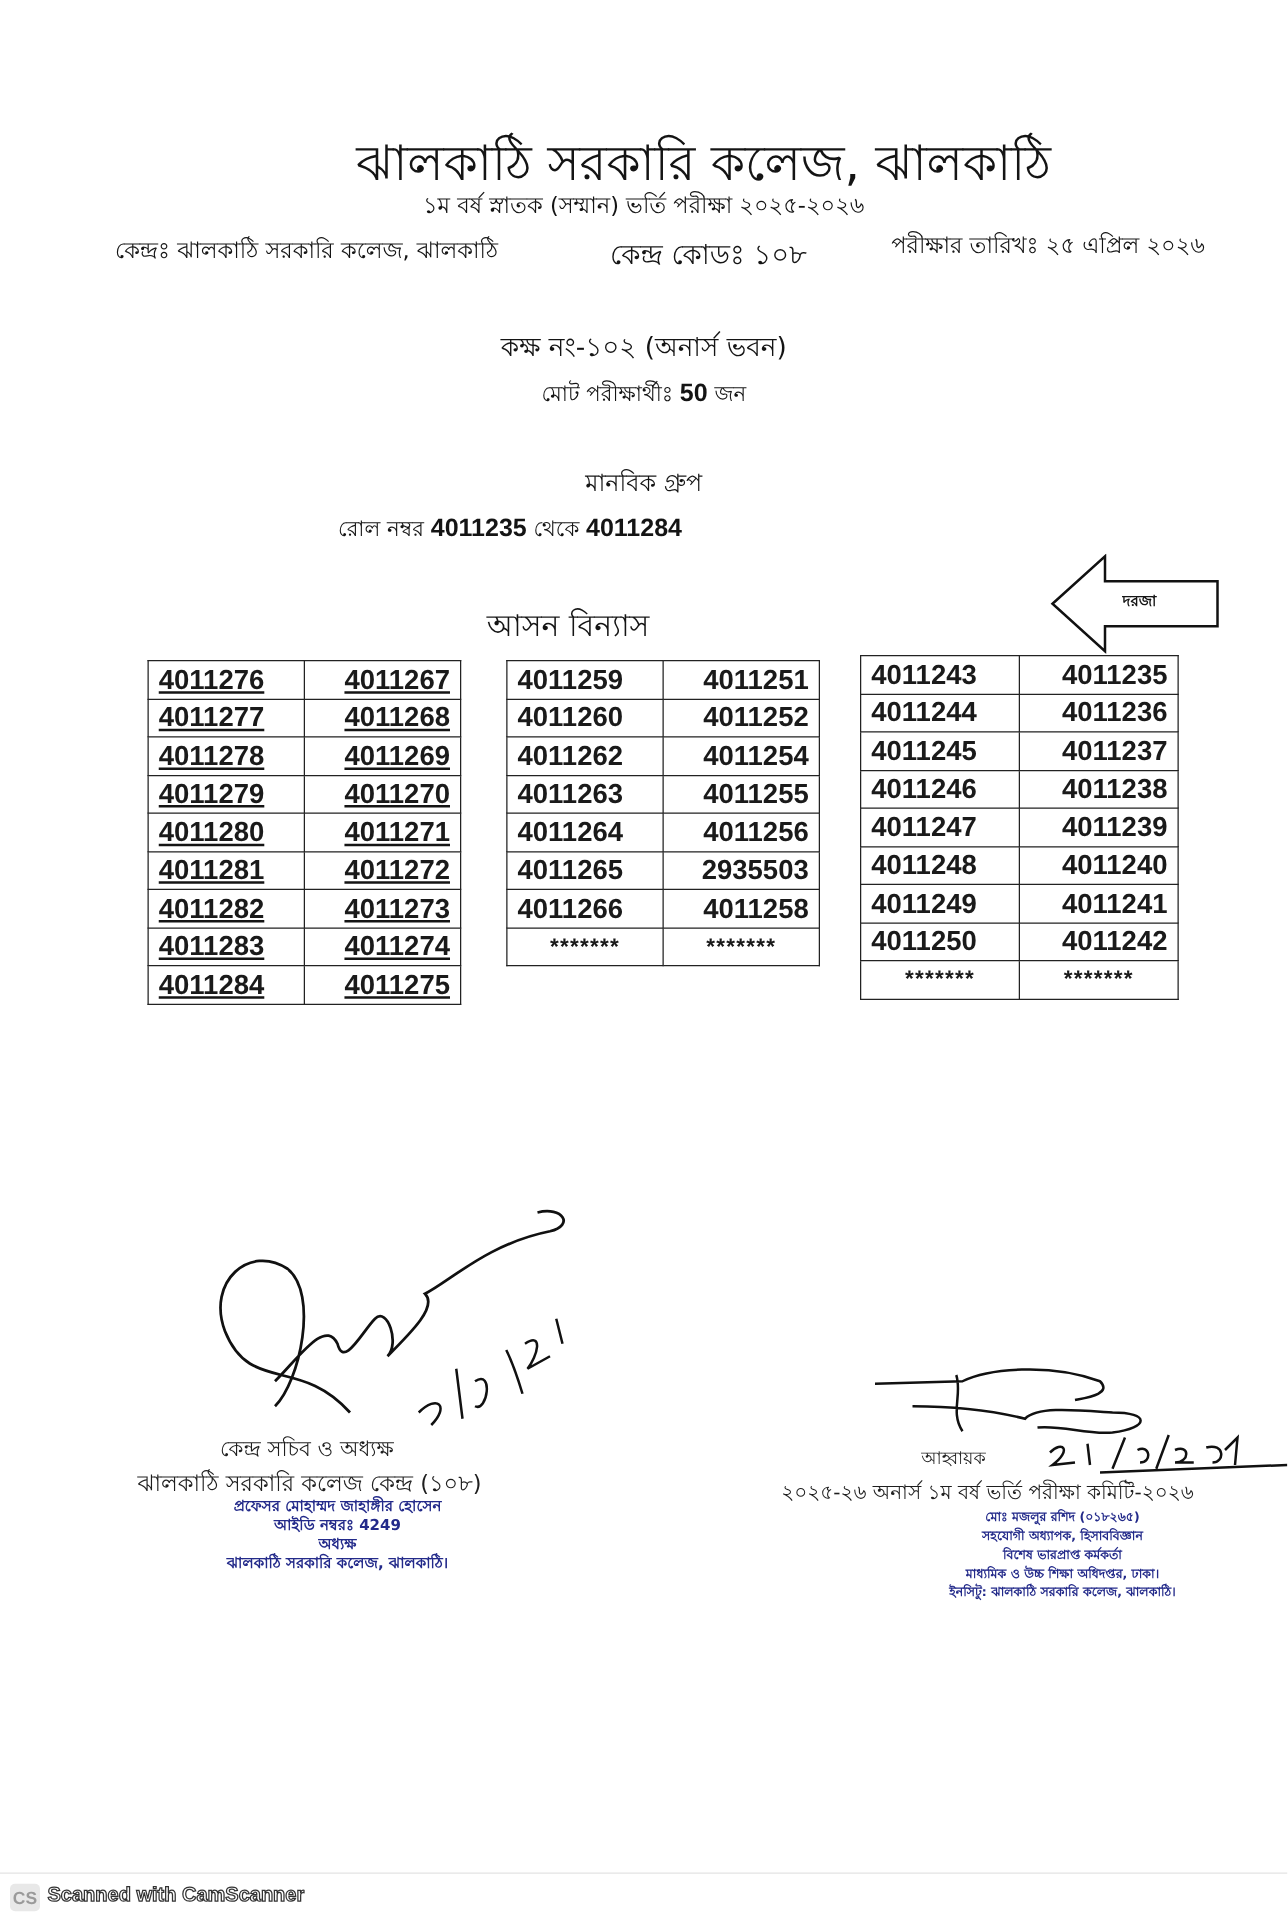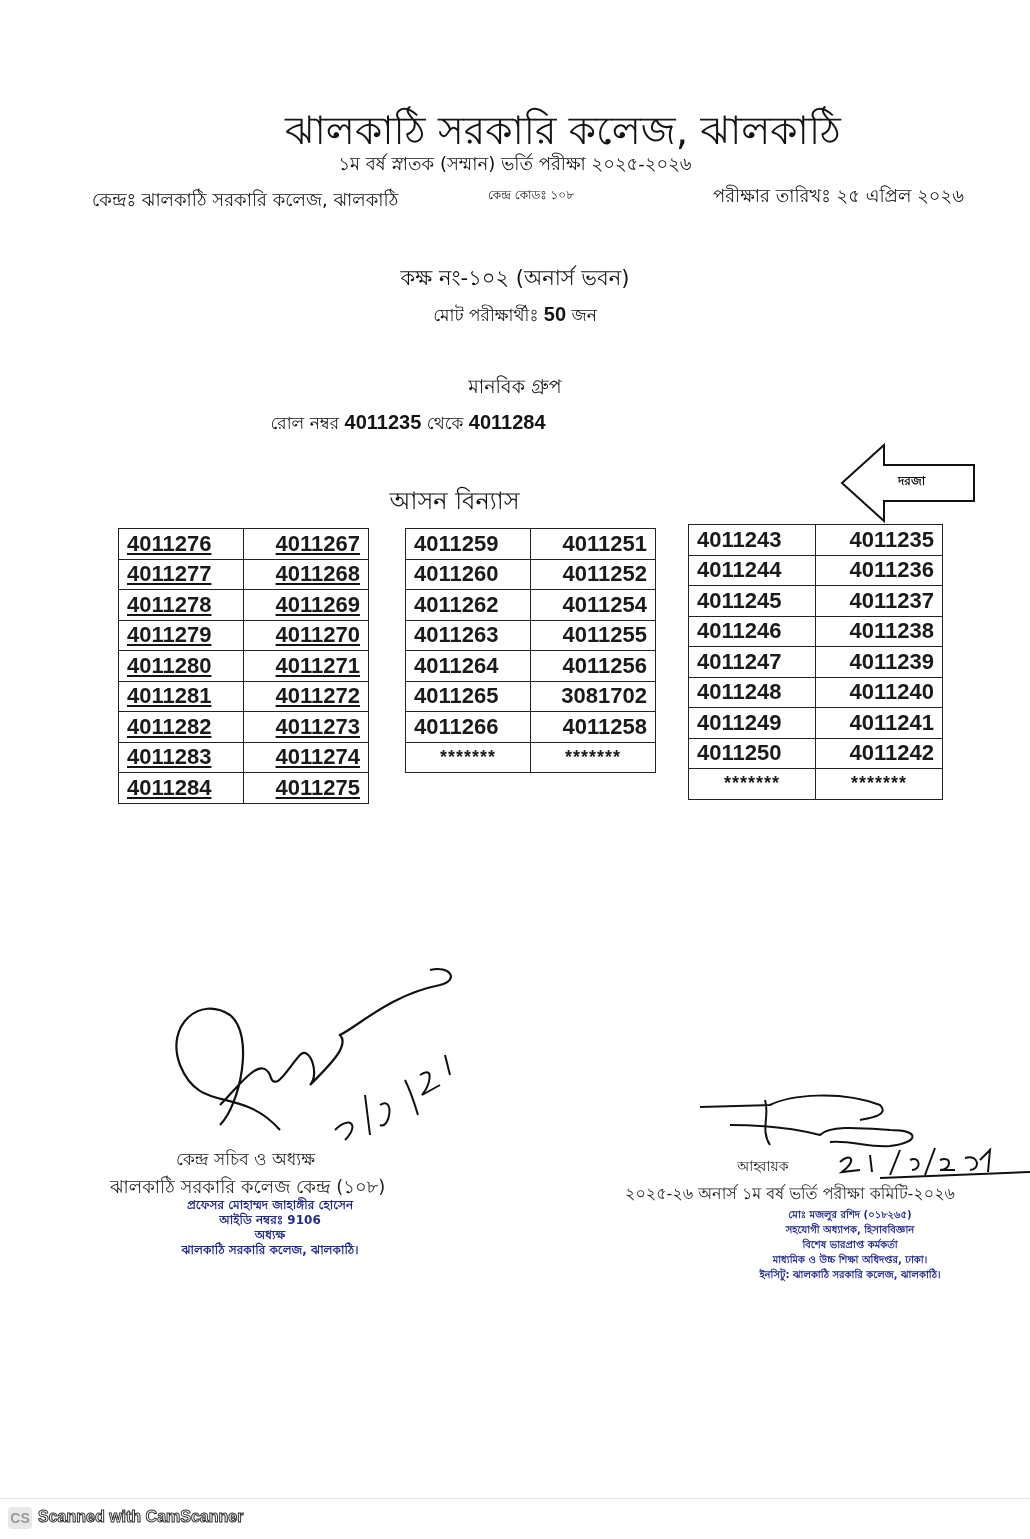"কেন্দ্র কোডঃ ১০৮" #center-code { font-size: 12px -> 22px }
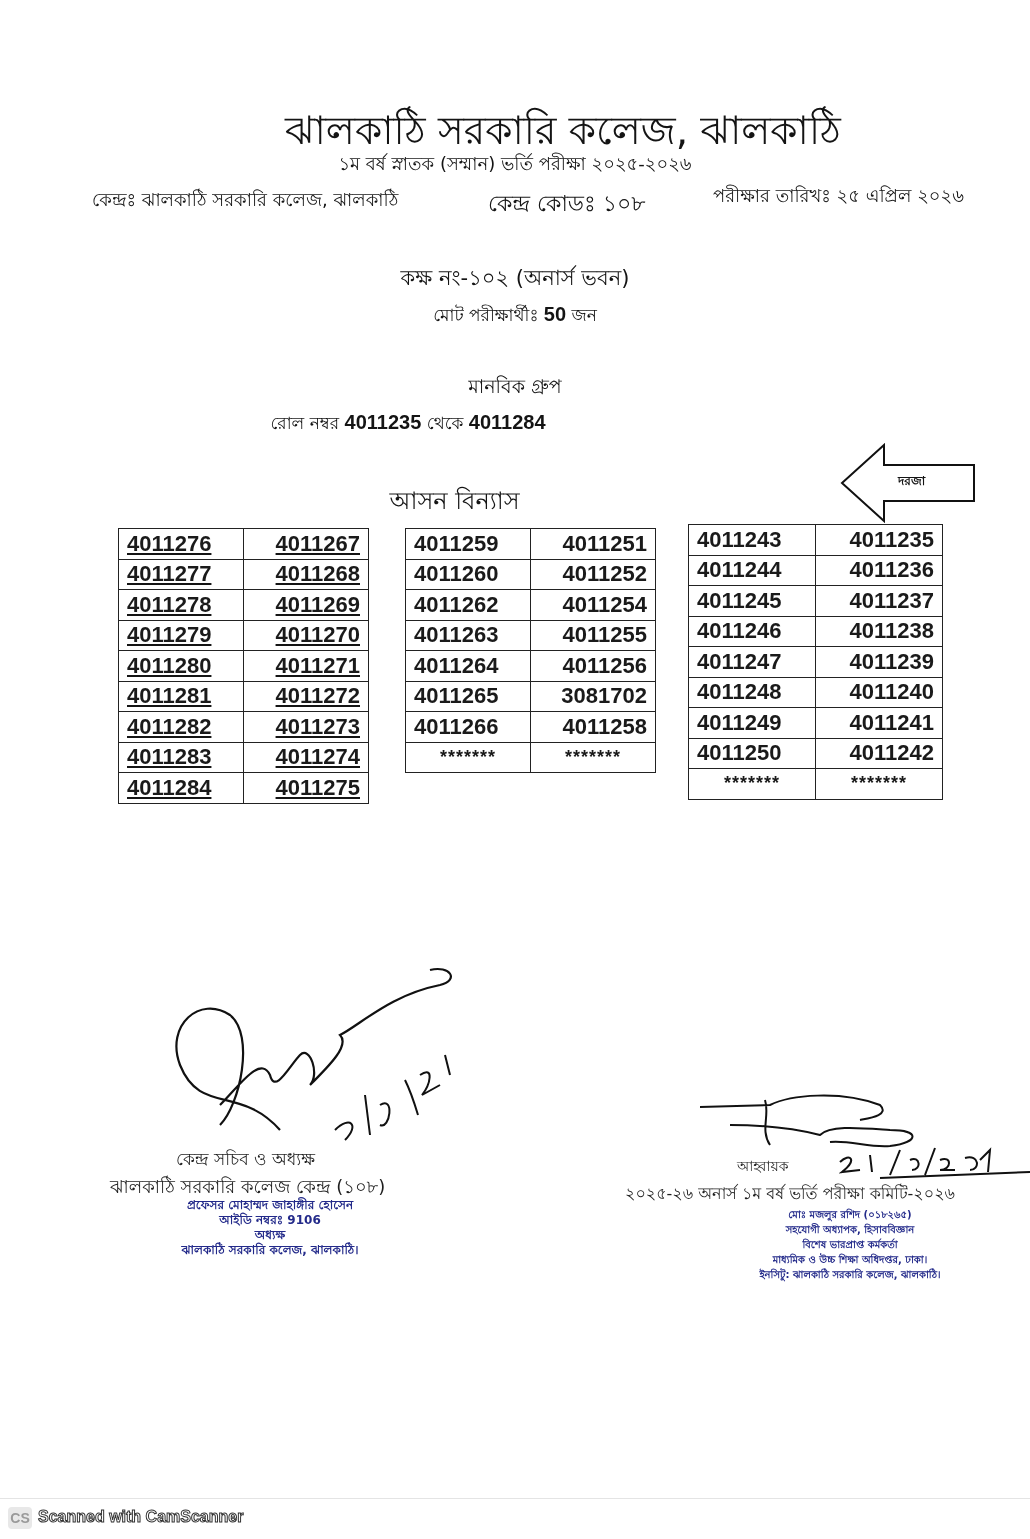"3081702" td.r { text: 3081702 -> 2935503 }
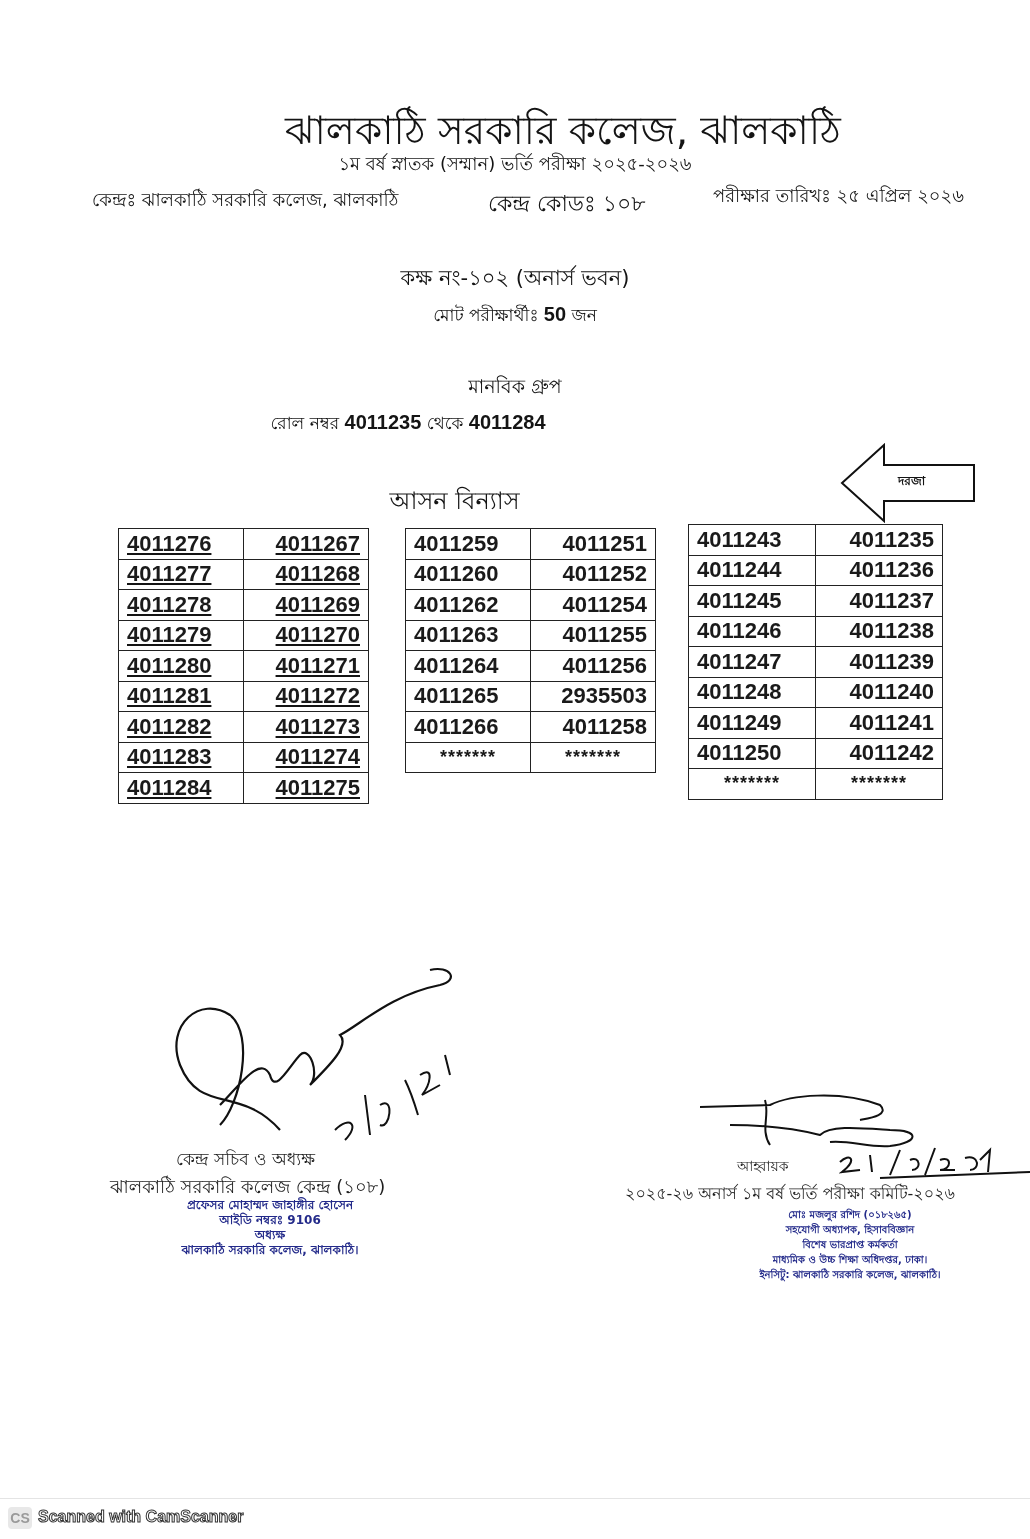"আইডি নম্বরঃ 9106" div { text: 9106 -> 4249 }
